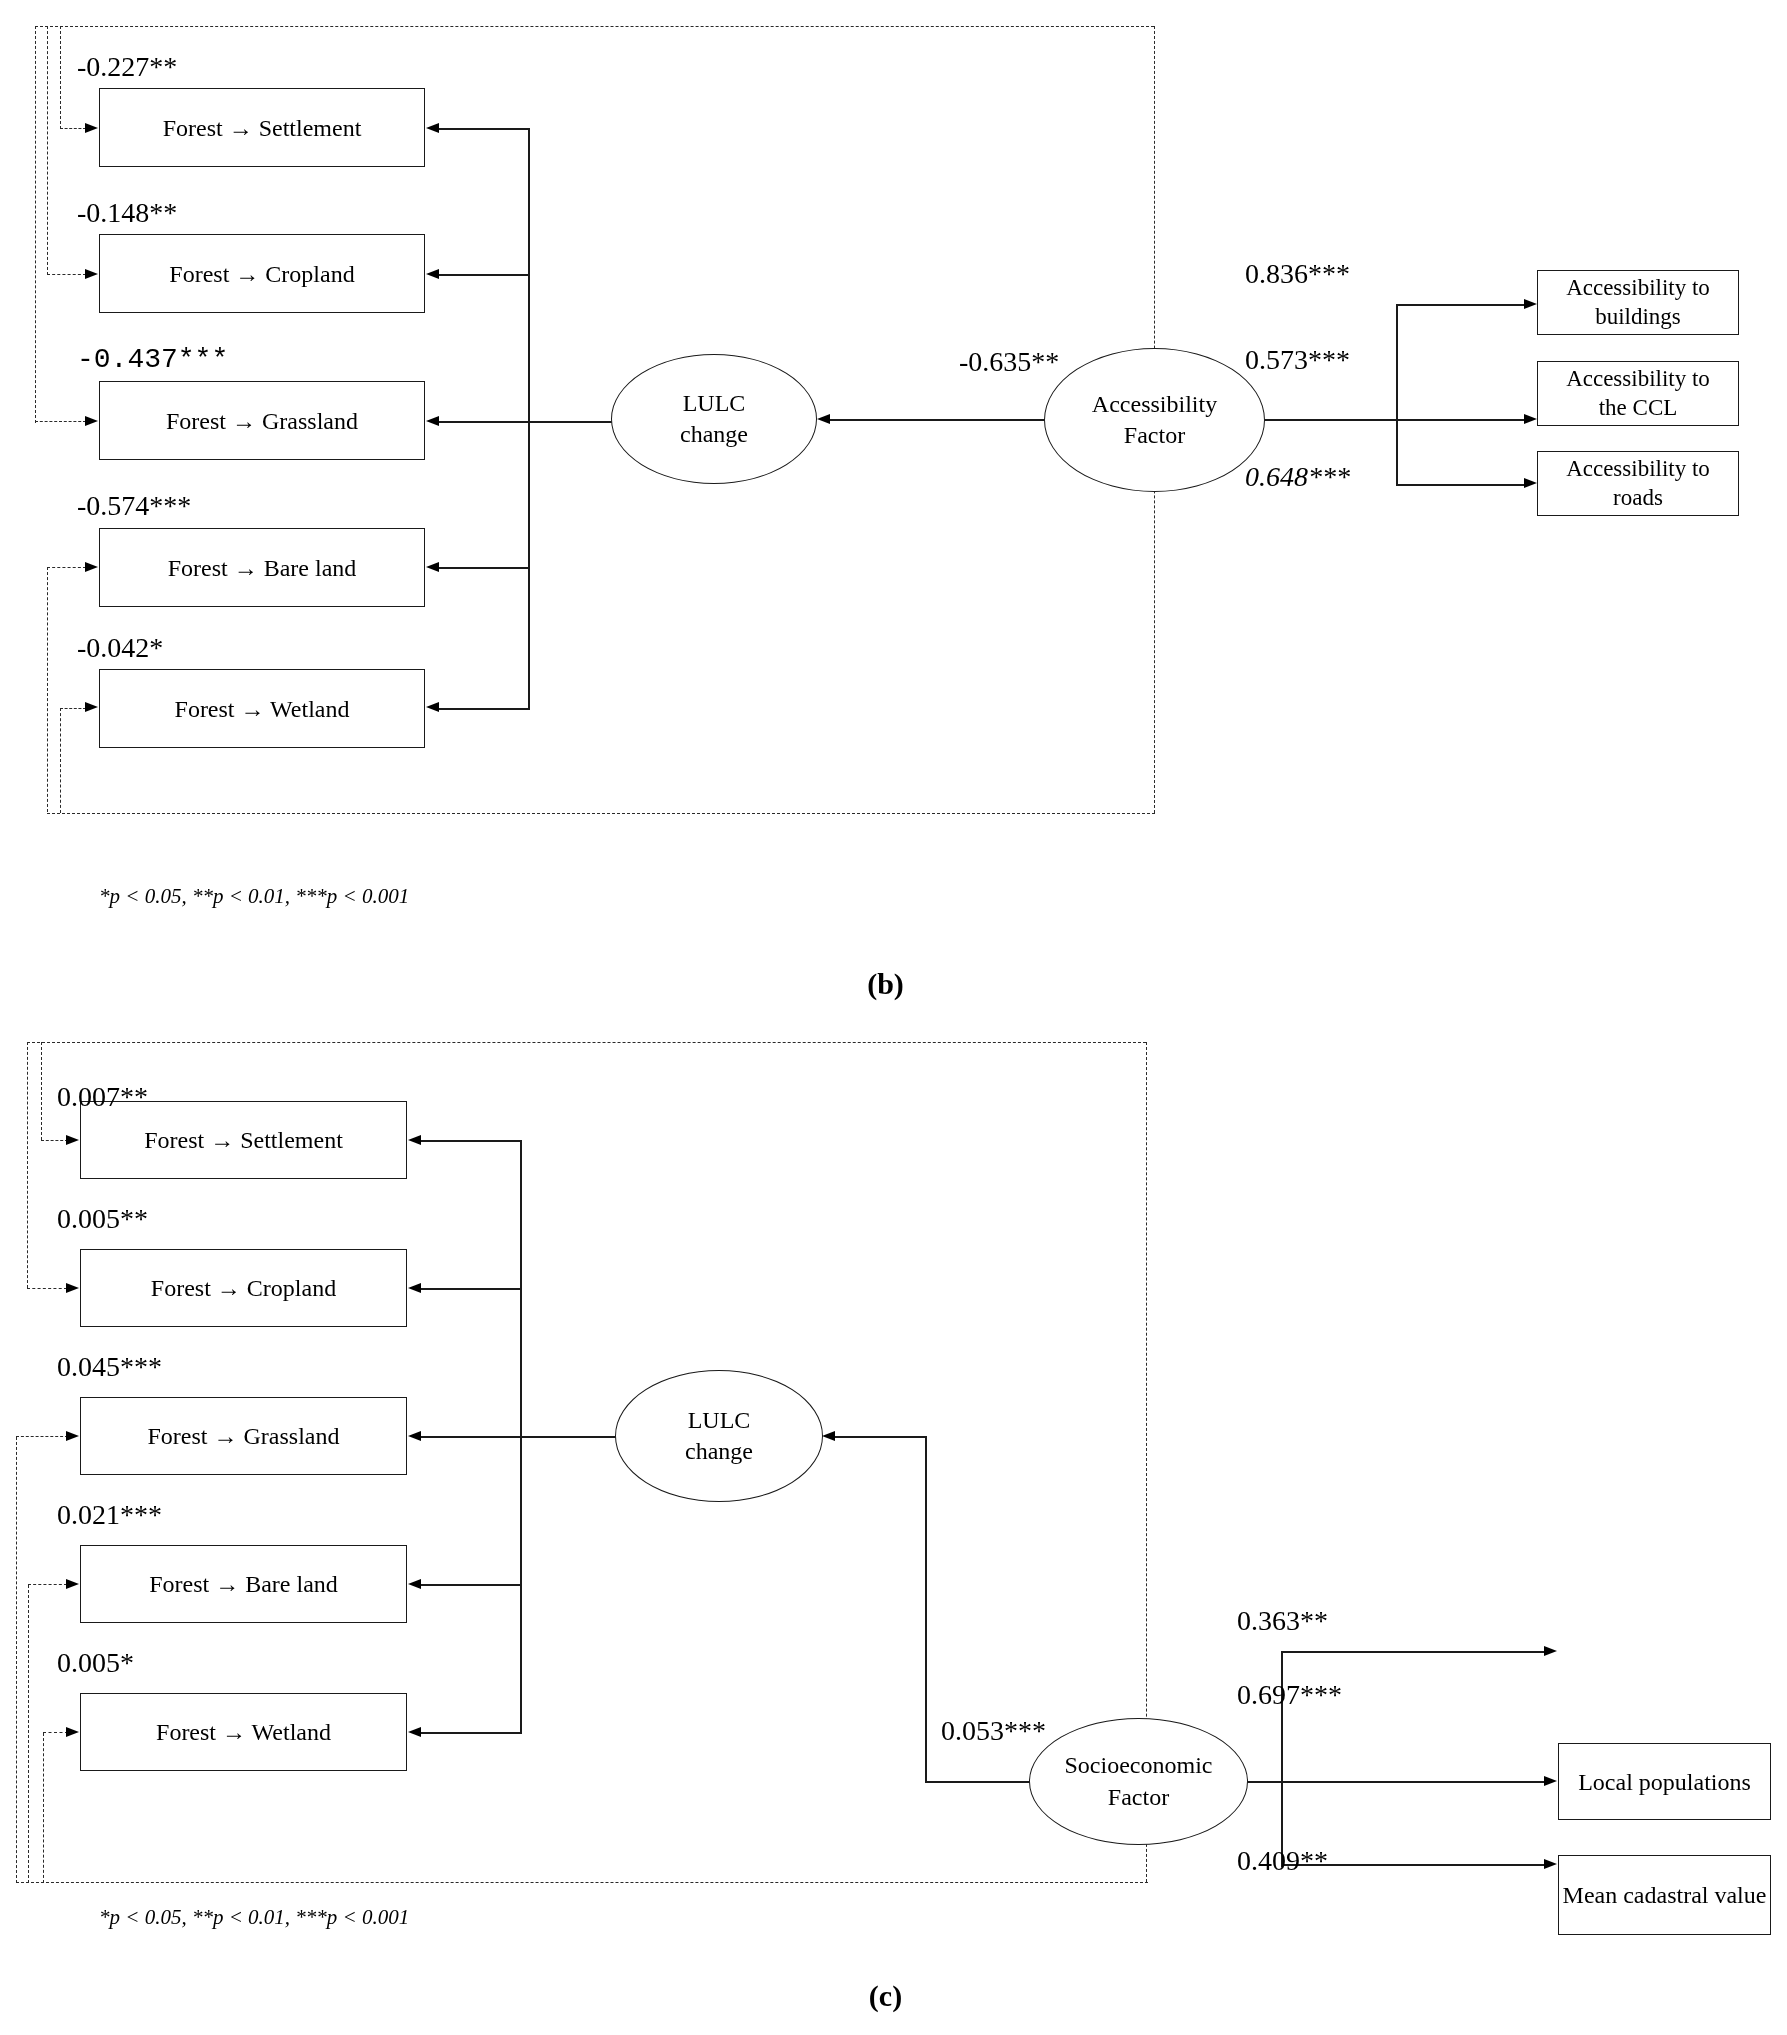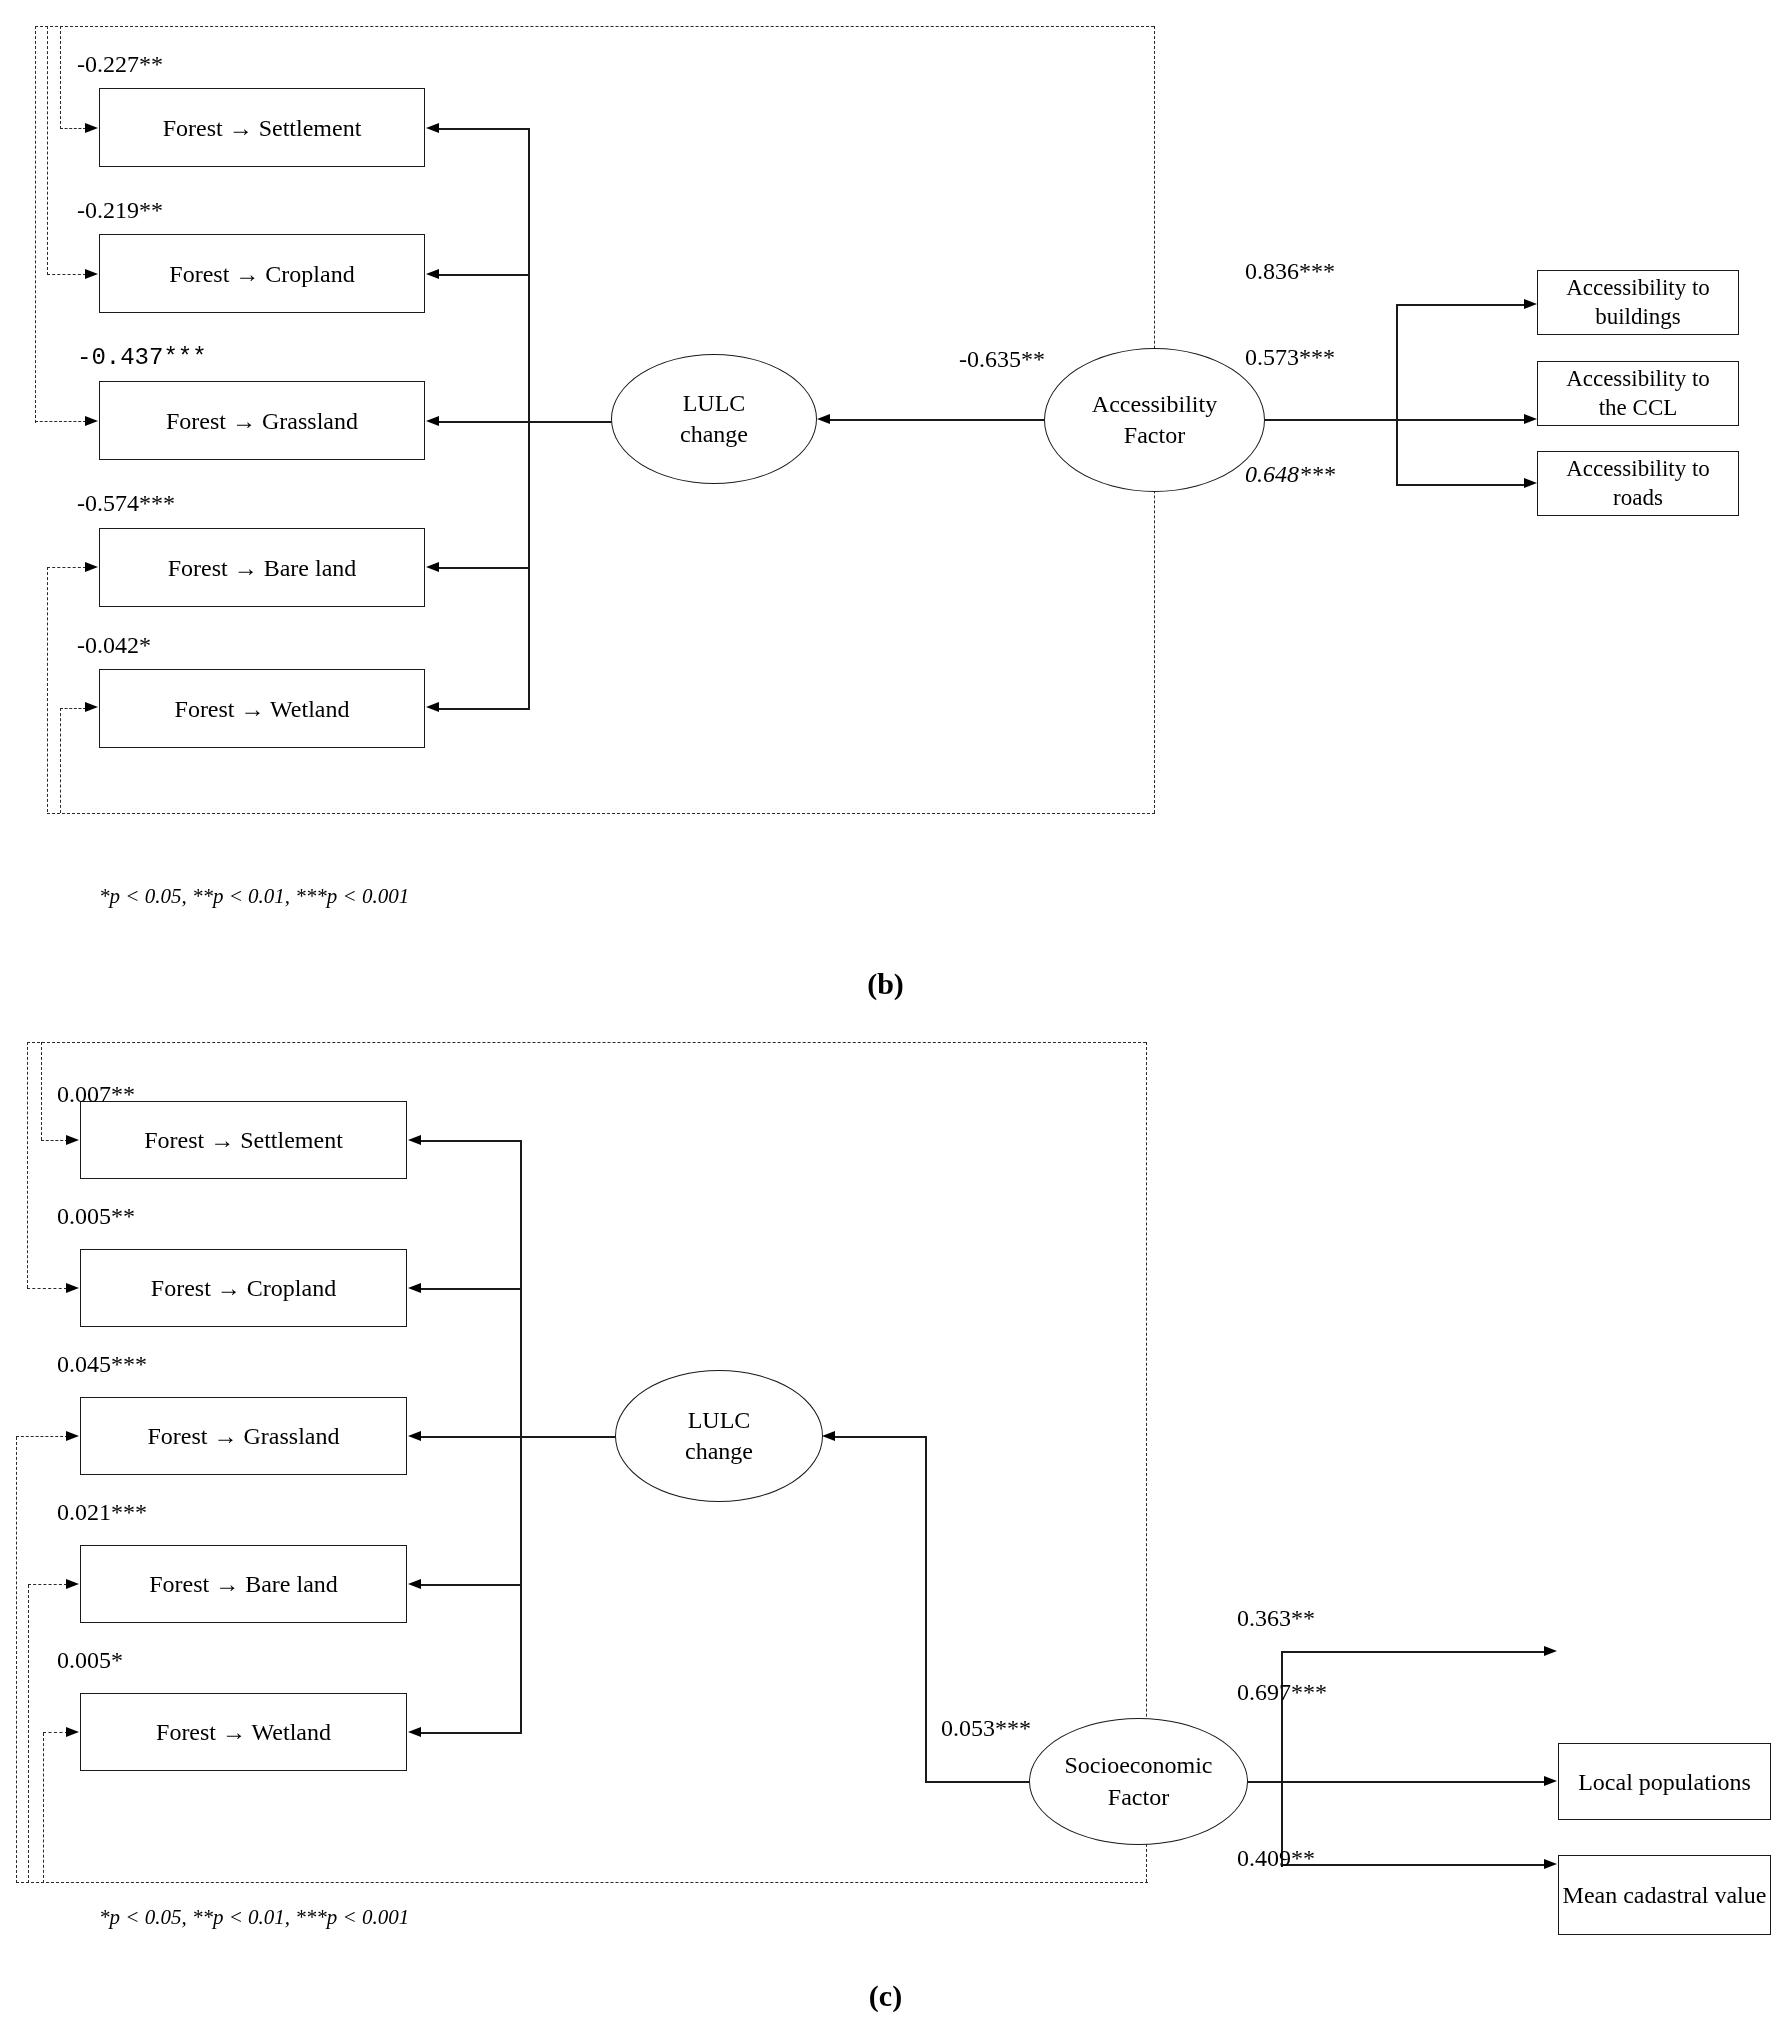"-0.227**" .coef { font-size: 24px -> 28px }
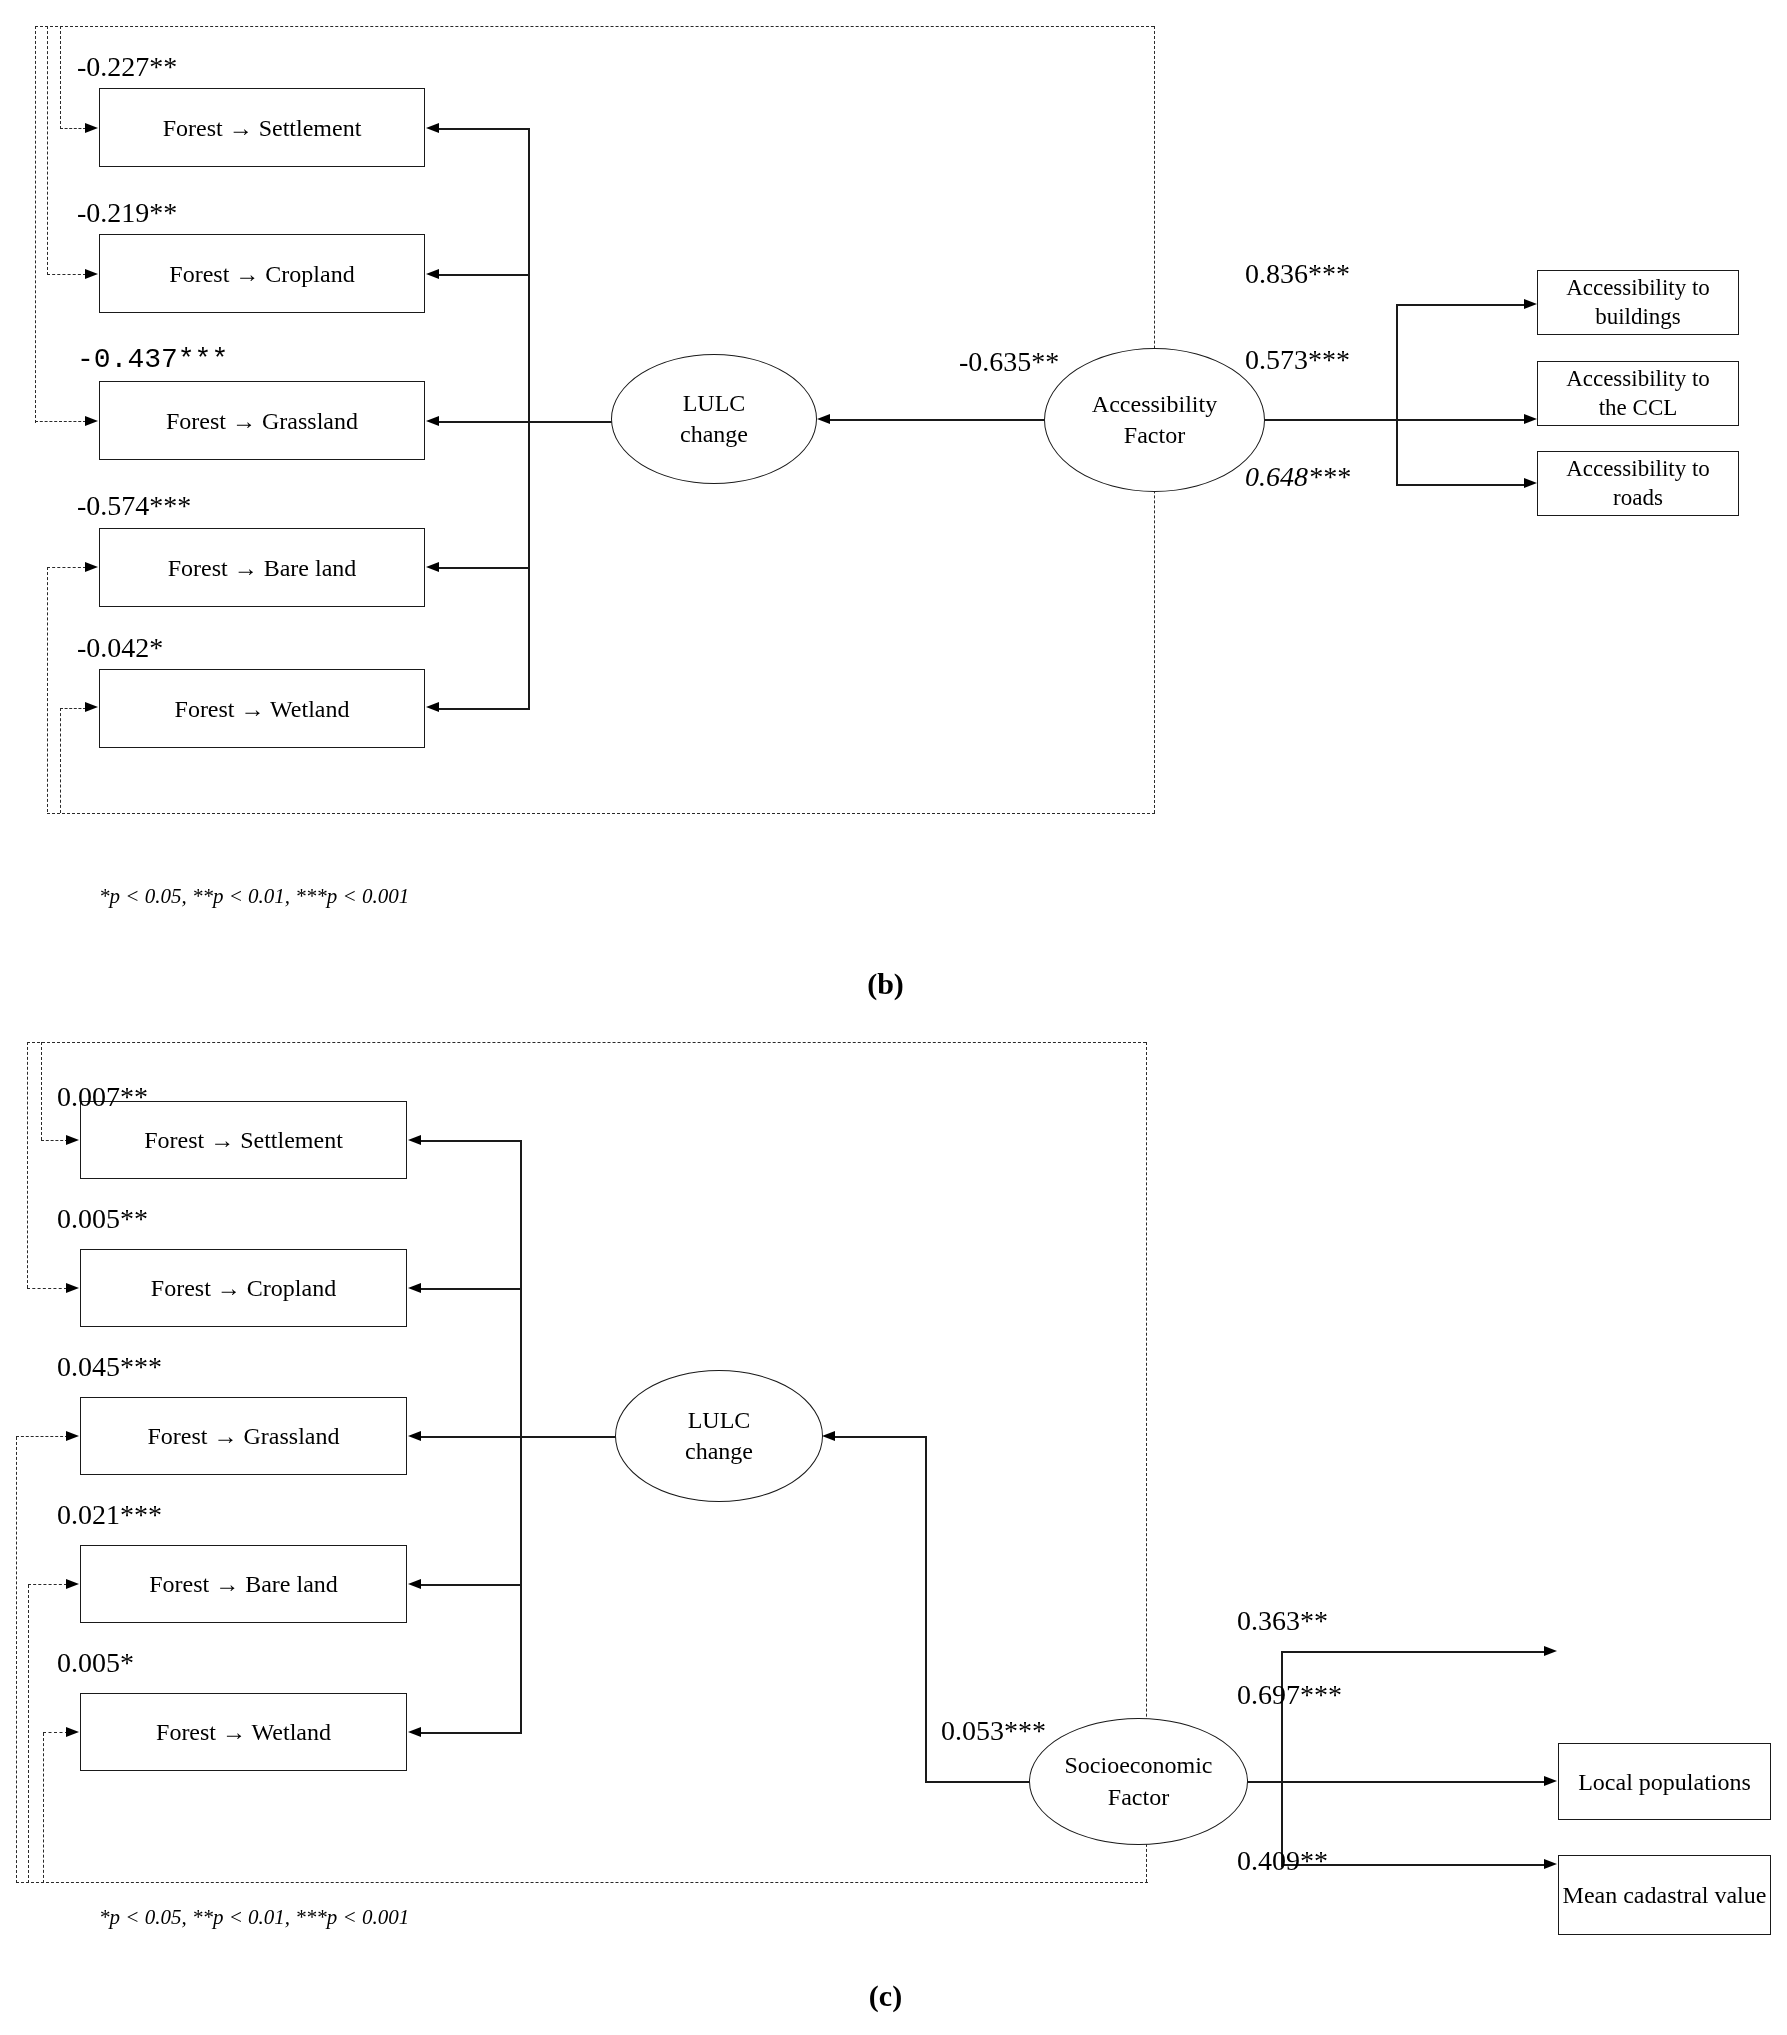"-0.219**" div.coef { text: -0.219 -> -0.148 }
